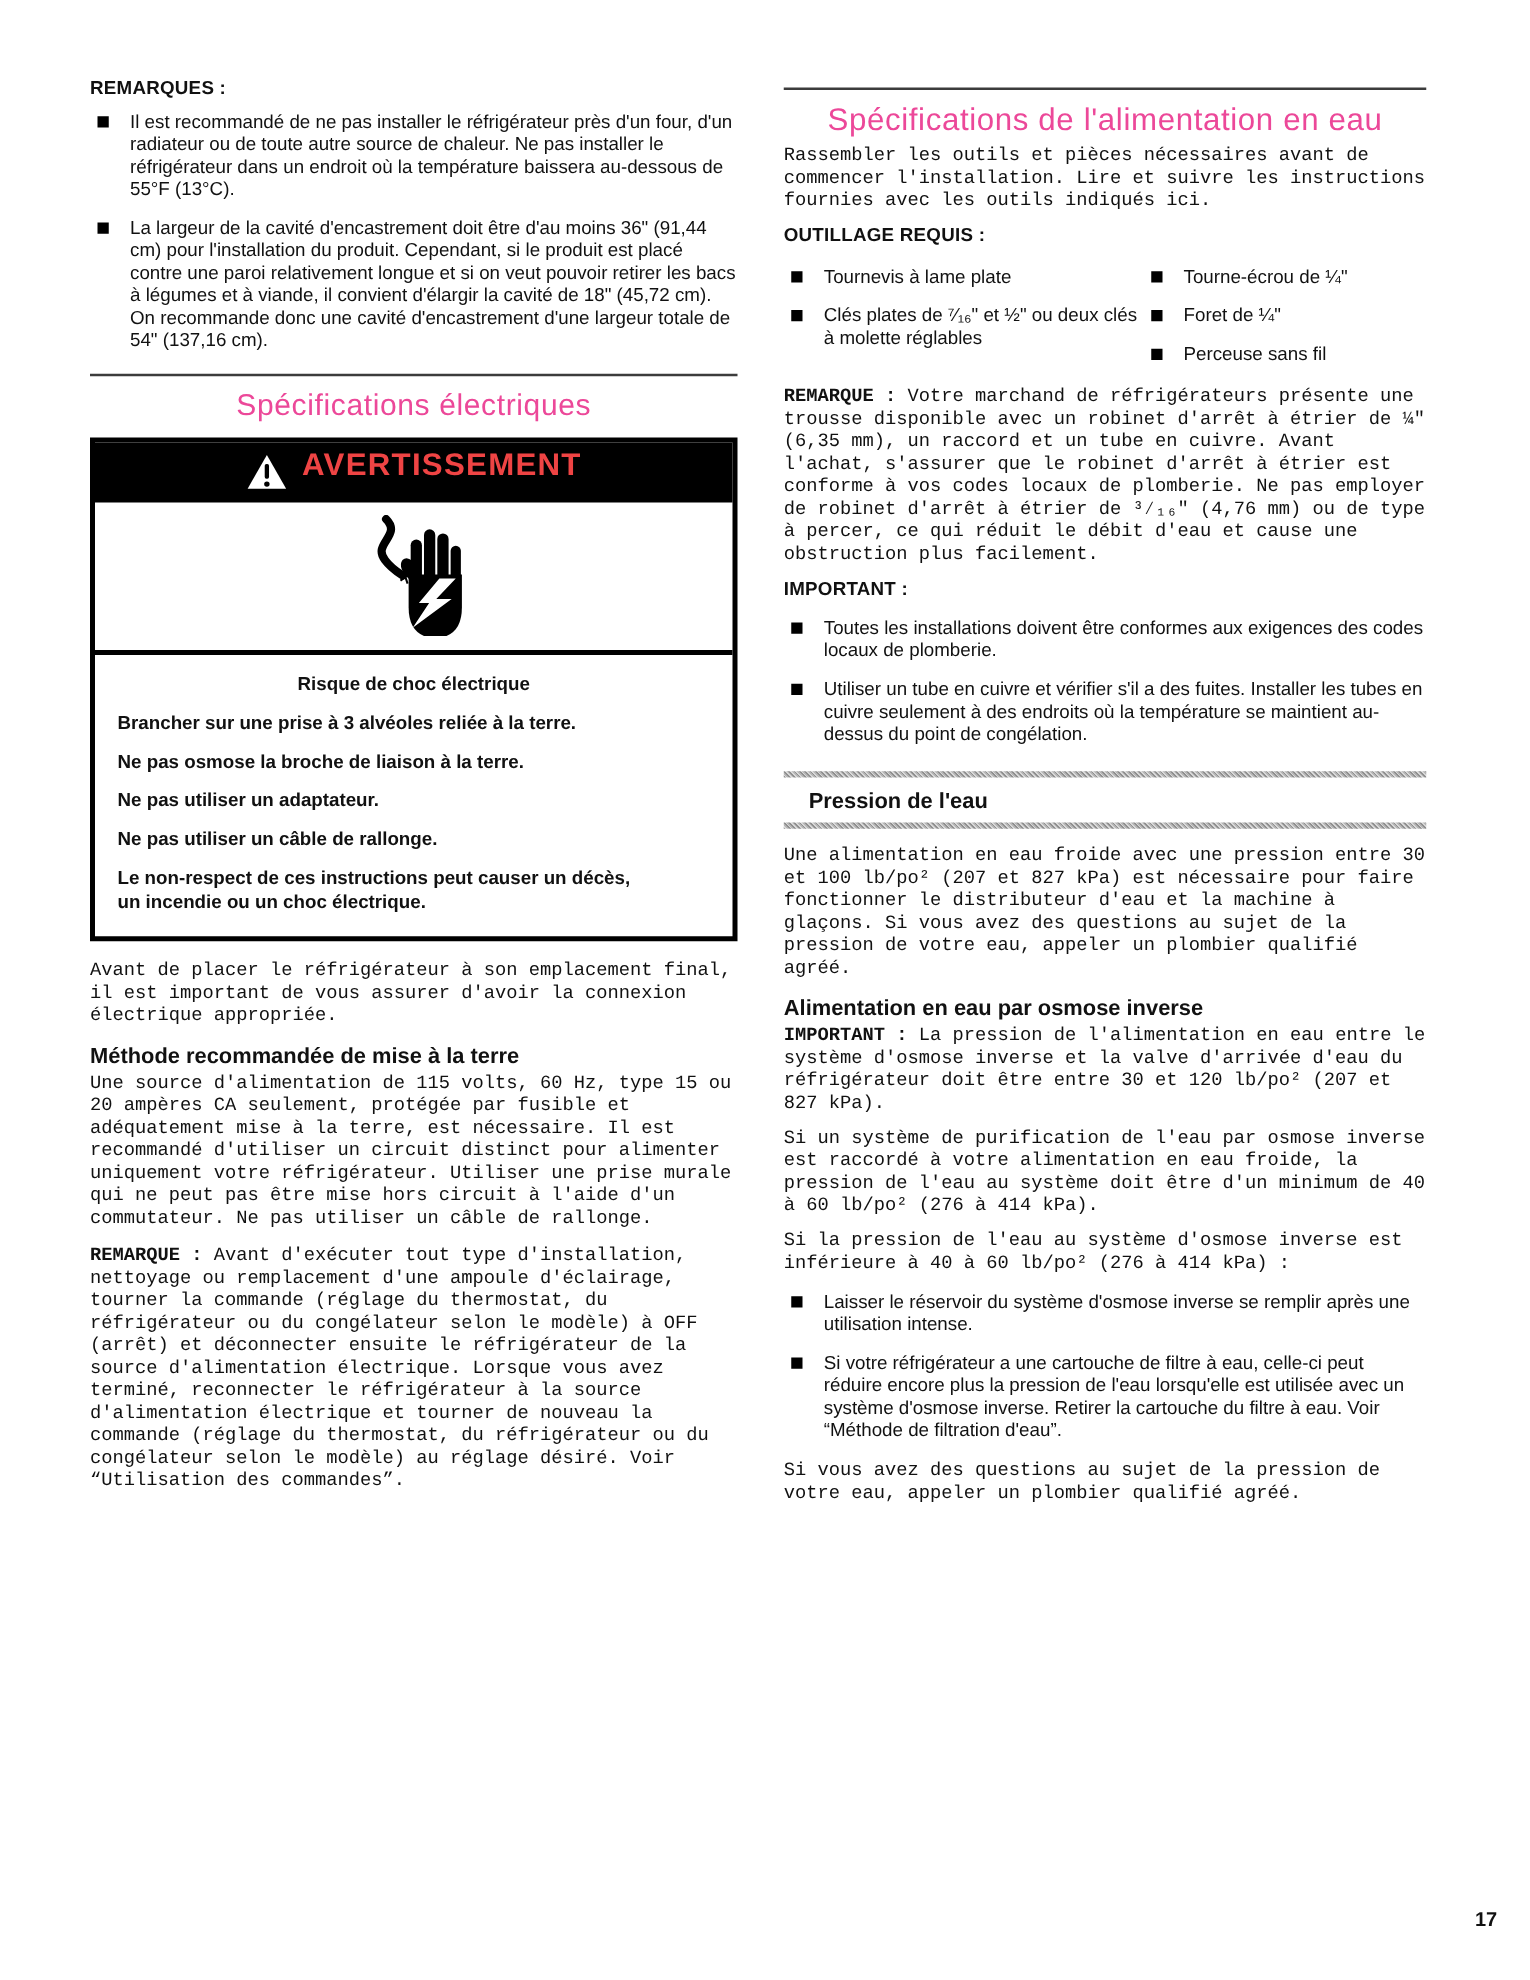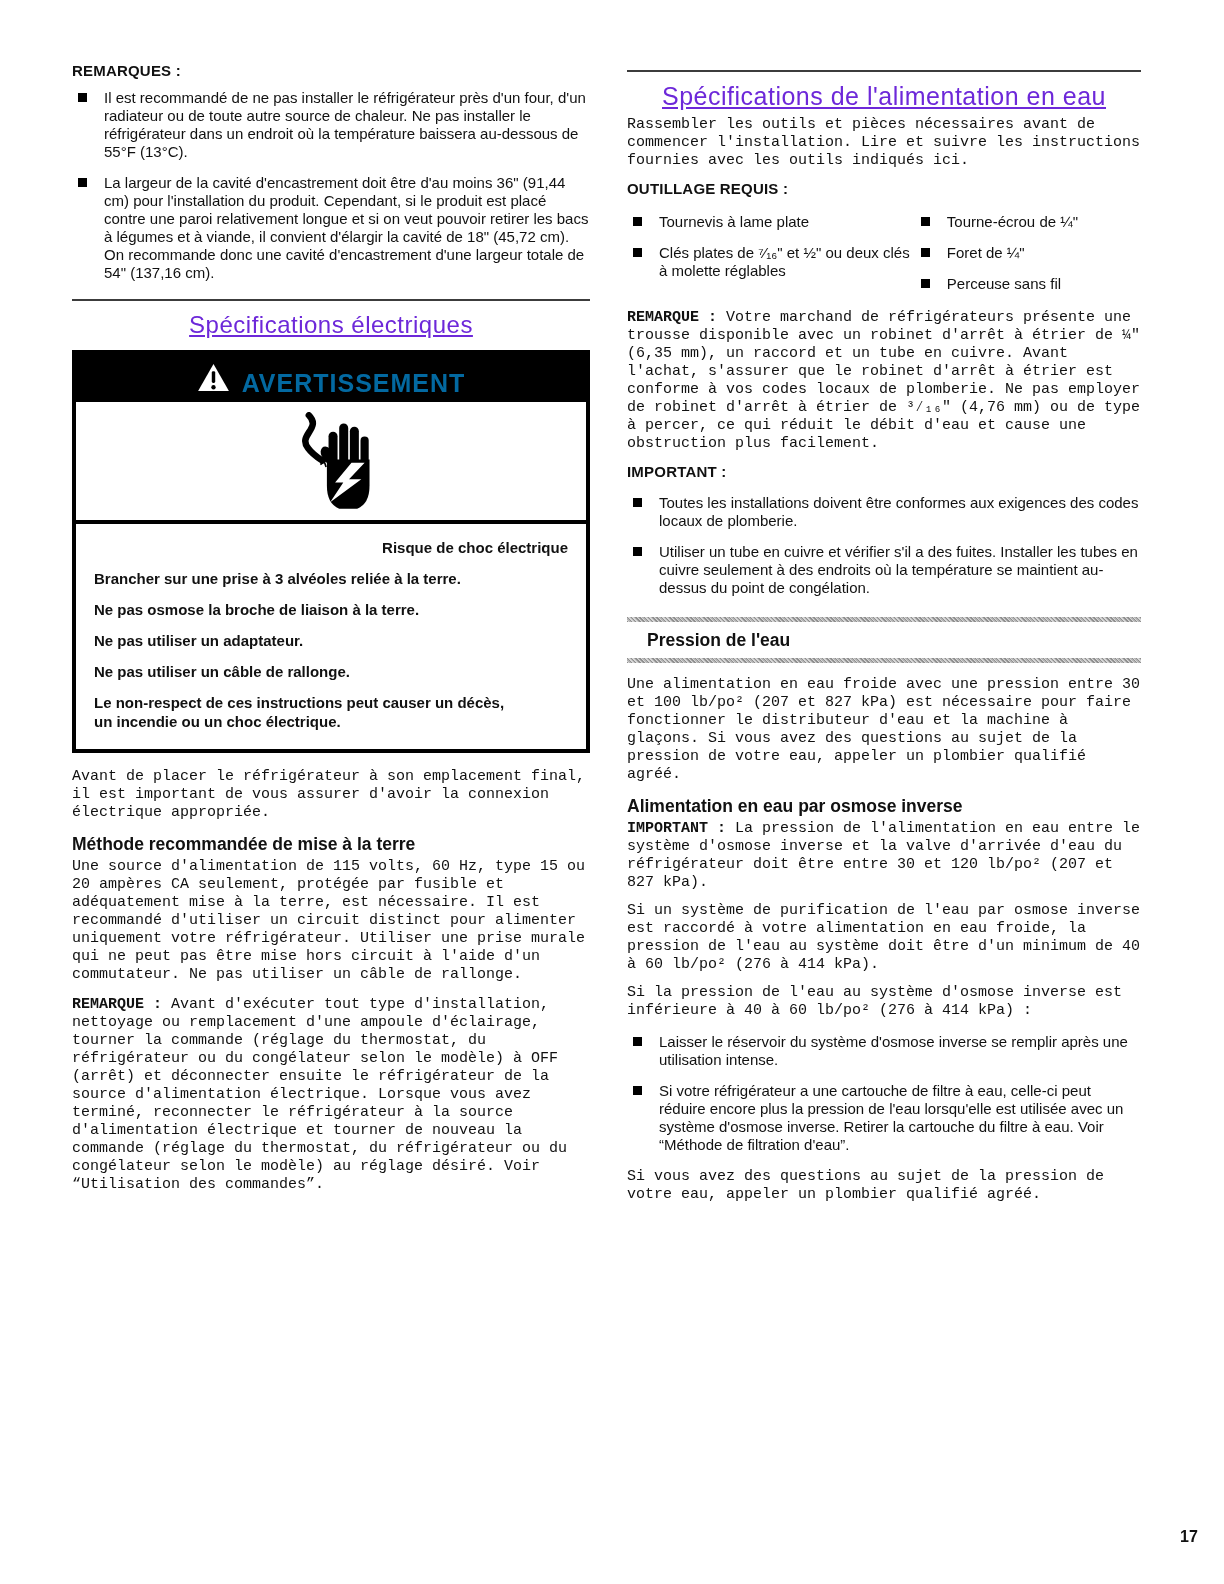"Spécifications de l'alimentation en eau" .ghead { color: #6d28d9 -> #ec4899; text-decoration: underline -> none }
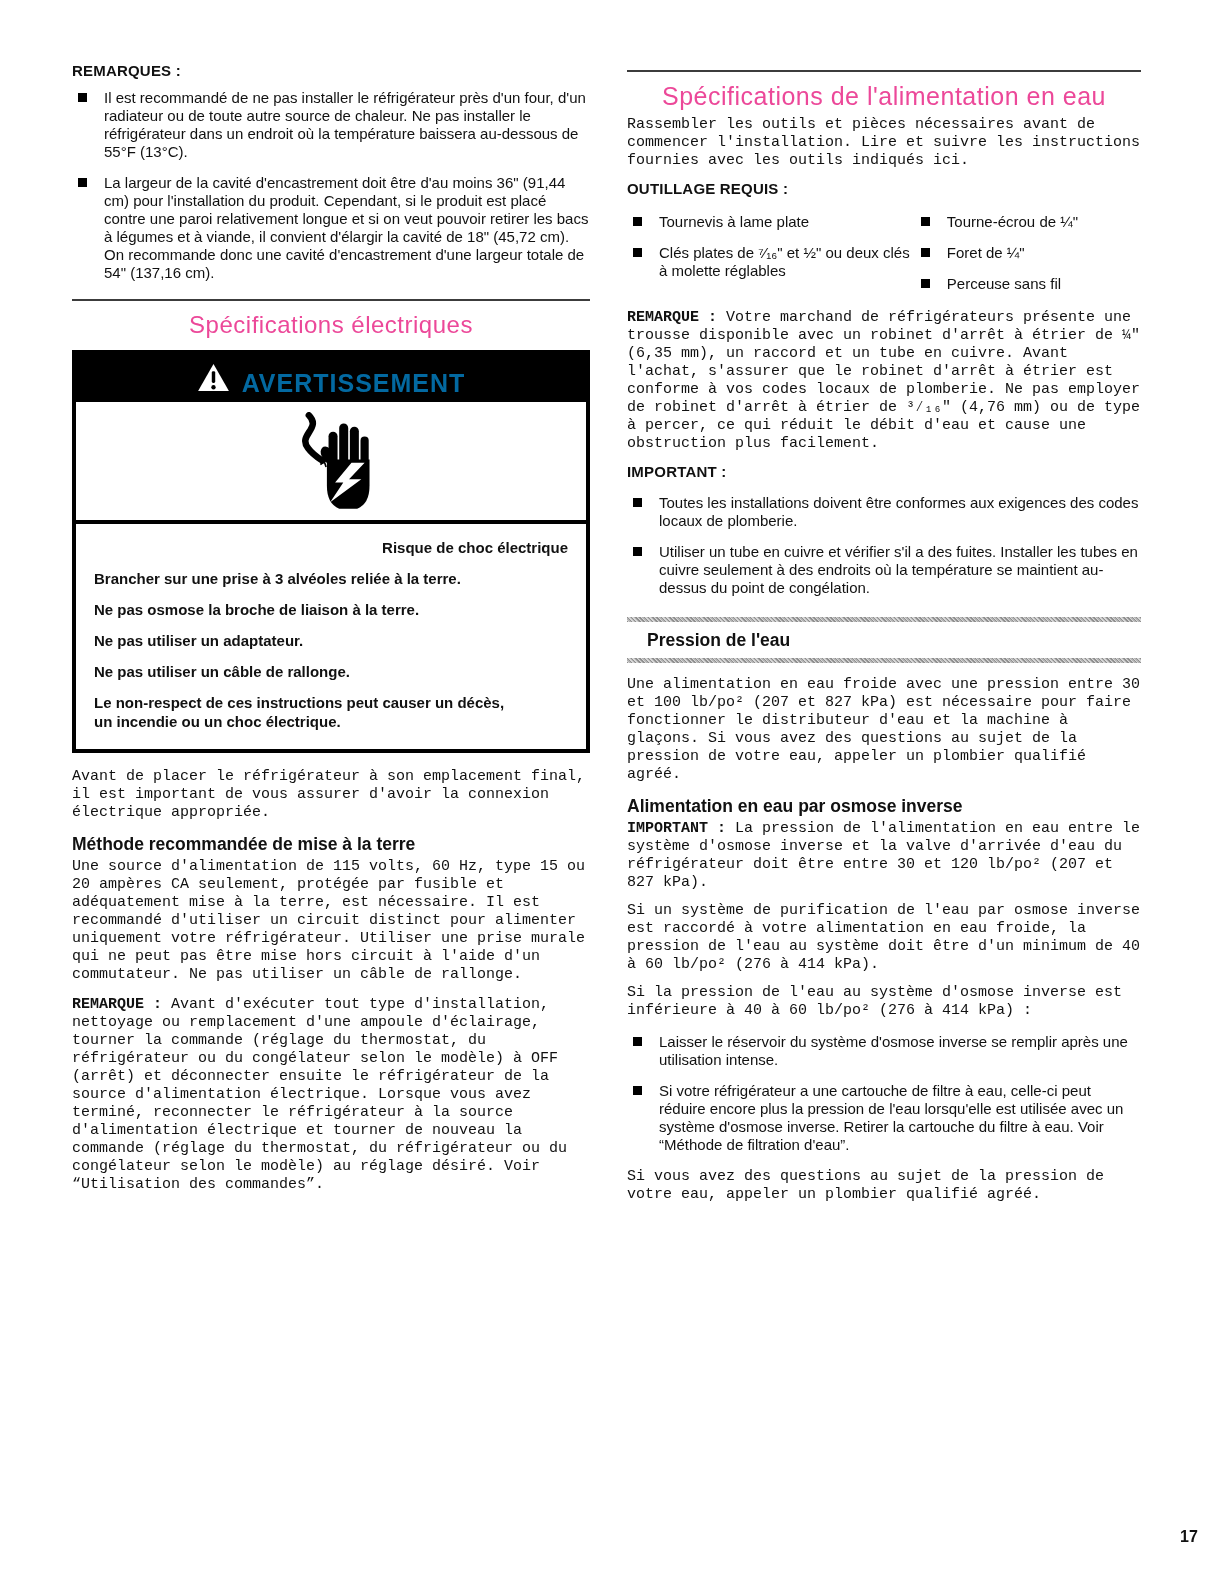"AVERTISSEMENT" .warnhead { align-items: flex-end -> flex-start; color: #0369a1 -> #ef4444 }
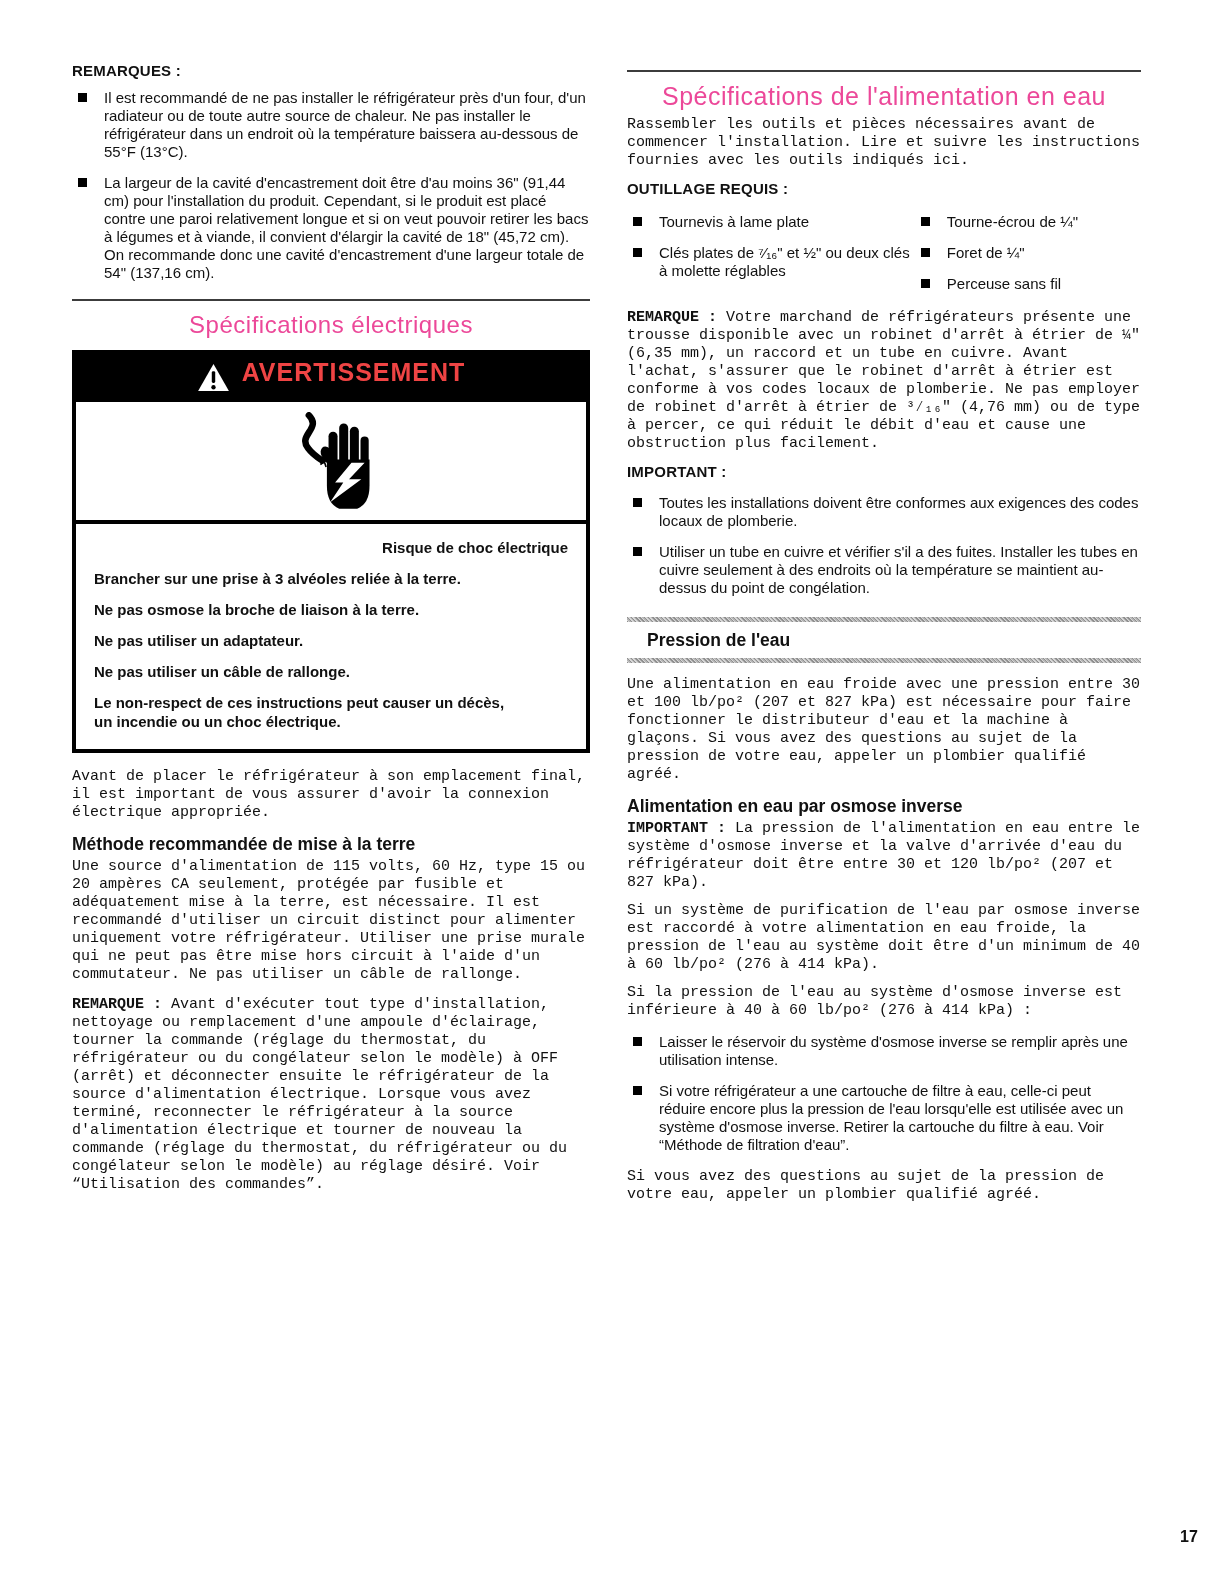"Risque de choc électrique" .warntext .hazard { text-align: right -> center }
